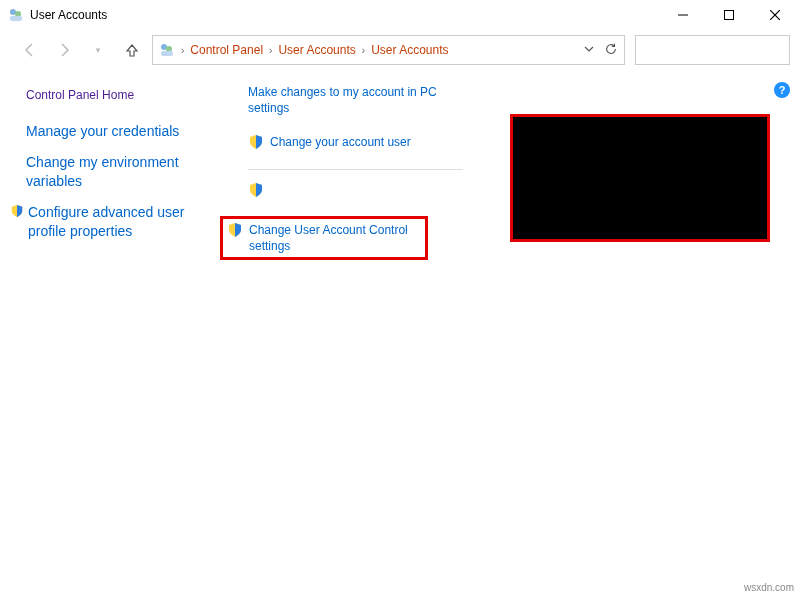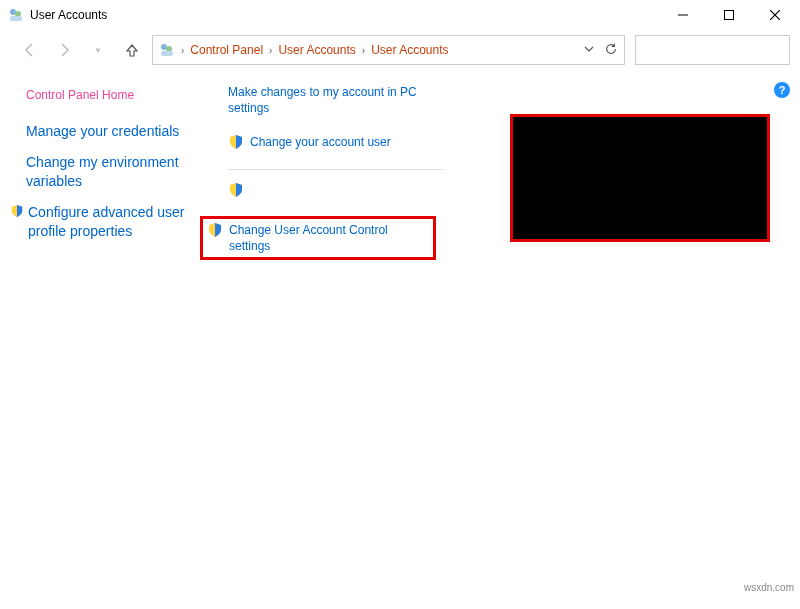"Control Panel Home" .sidebar .home { color: #ec4899 -> #4c1d95 }
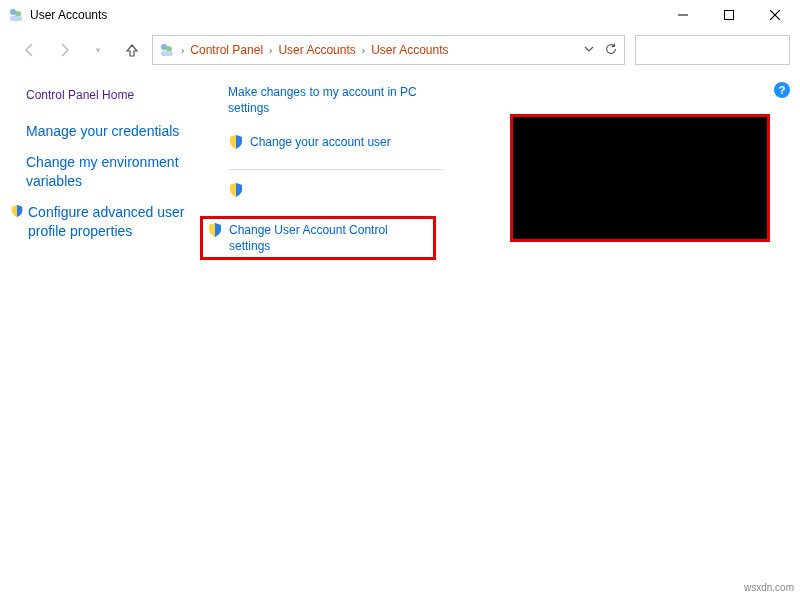"Make changes to my account" .actions { margin-left: 8px -> 28px }
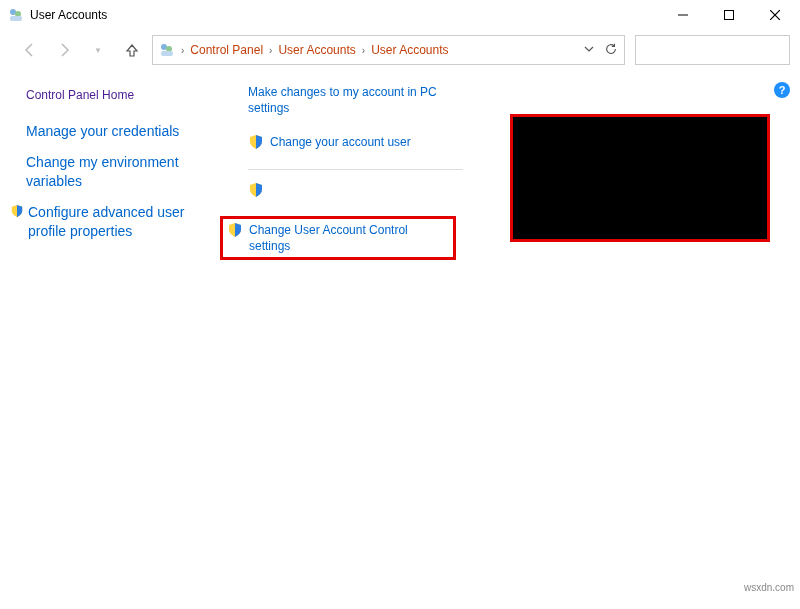"Change User Account Control settings" .action.highlighted { width: 236px -> 208px }
